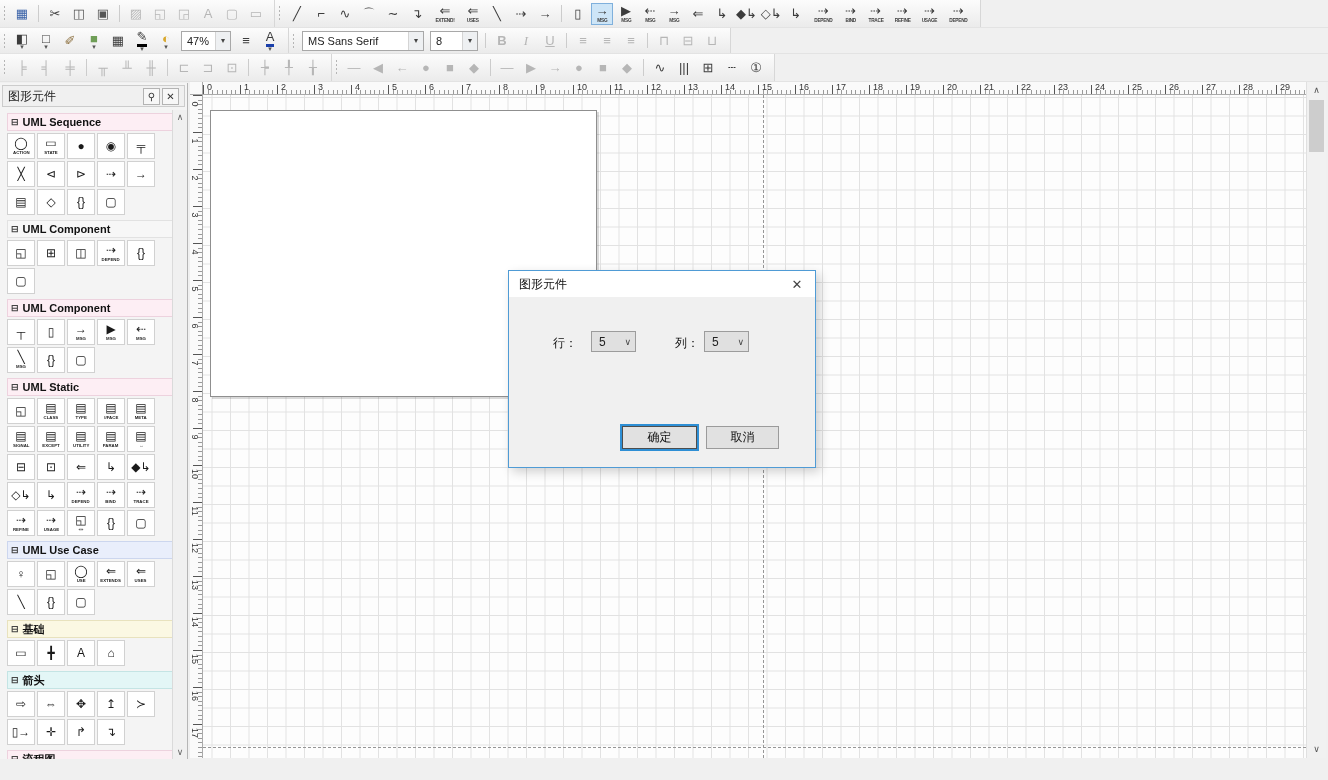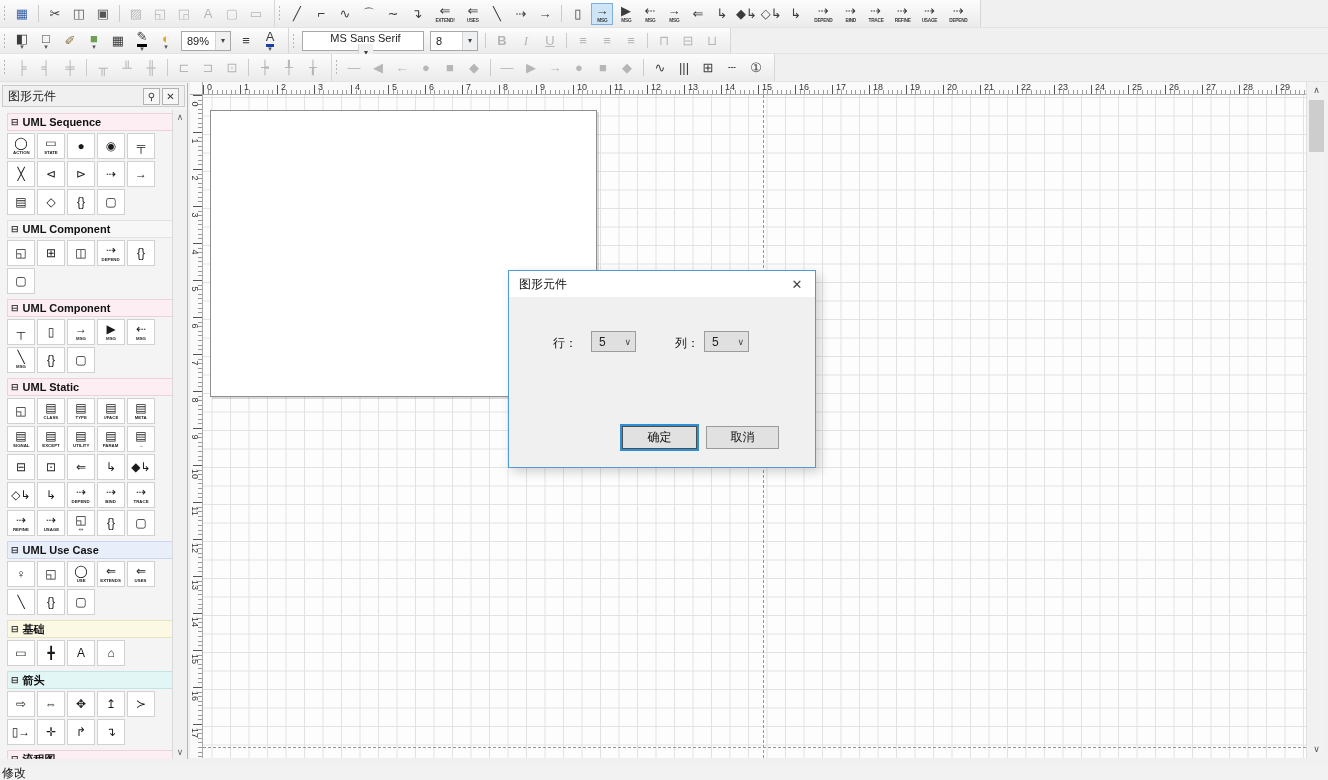"89%" span.cv { text: 89% -> 47% }
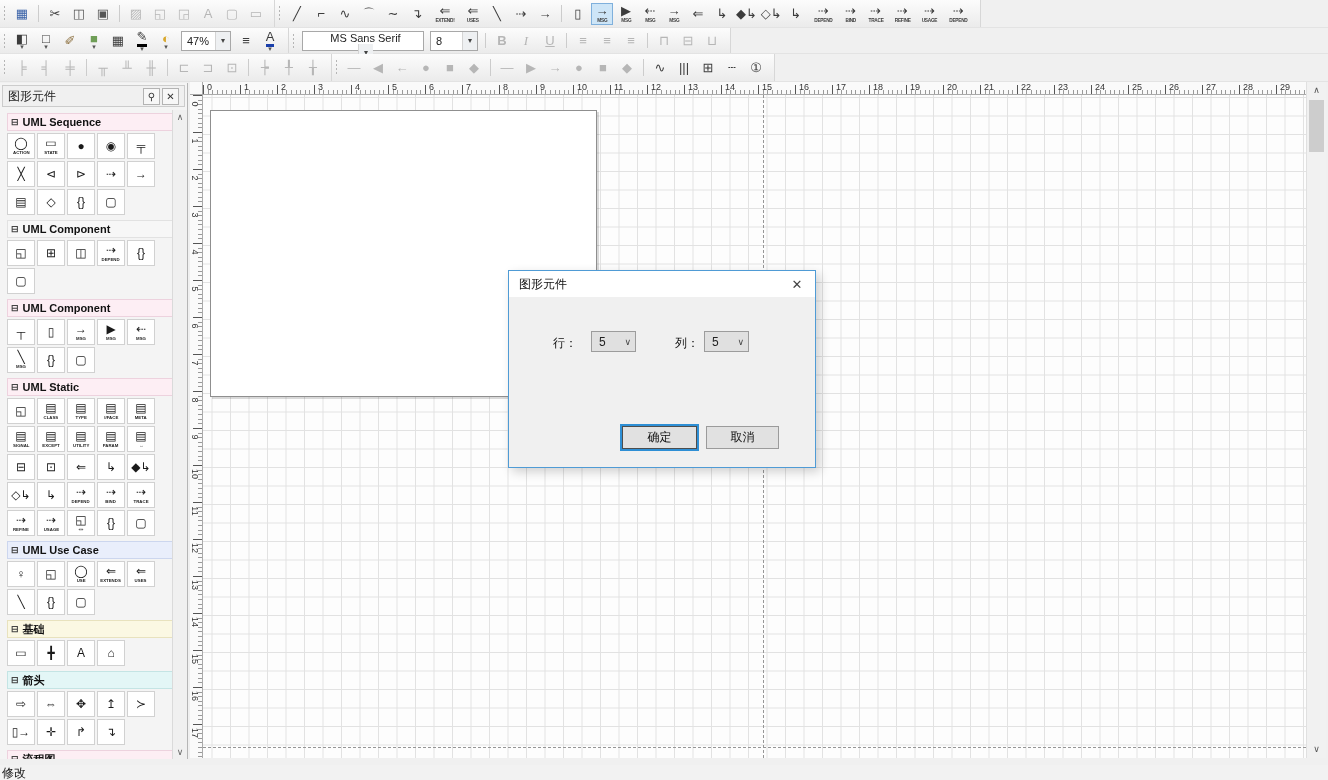"MS Sans Serif" span.combo { flex-direction: column -> none }
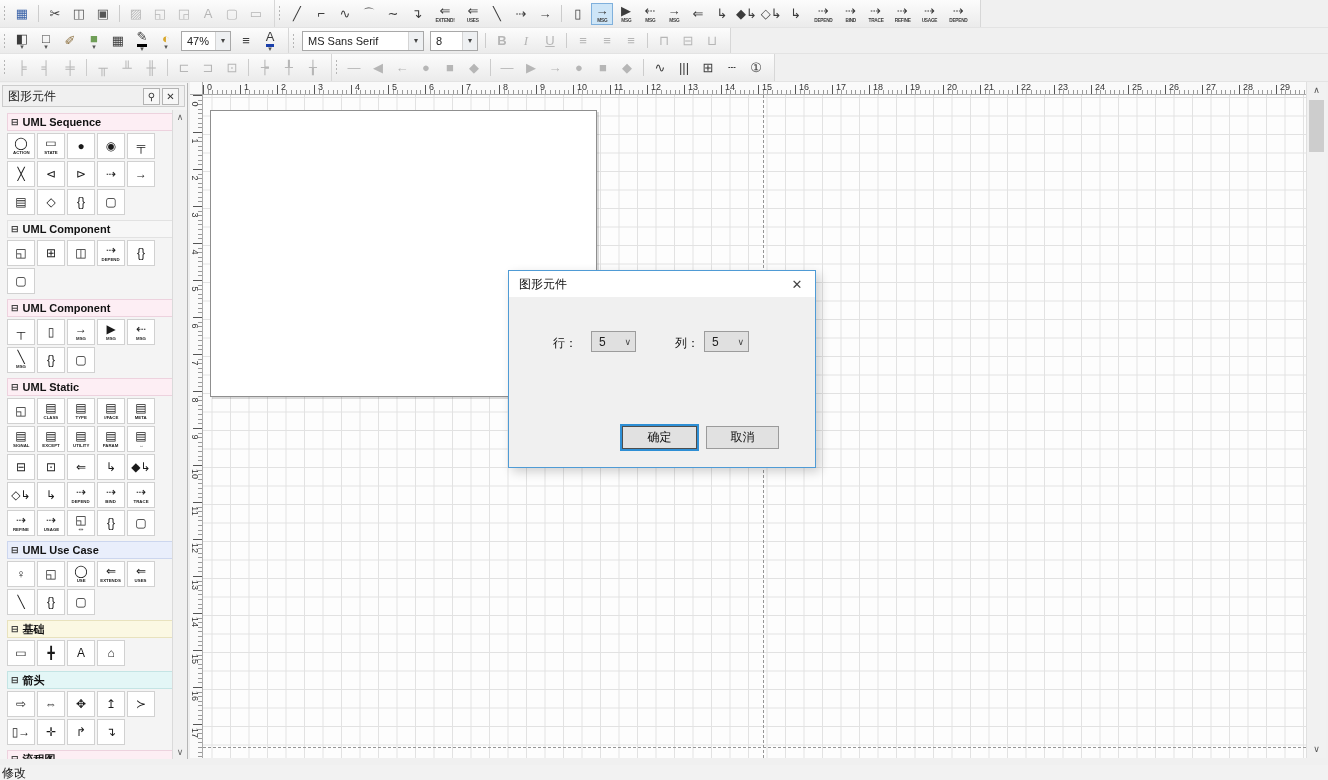"修改" div { html: <div> <span>修改</span> </div> -> none }
